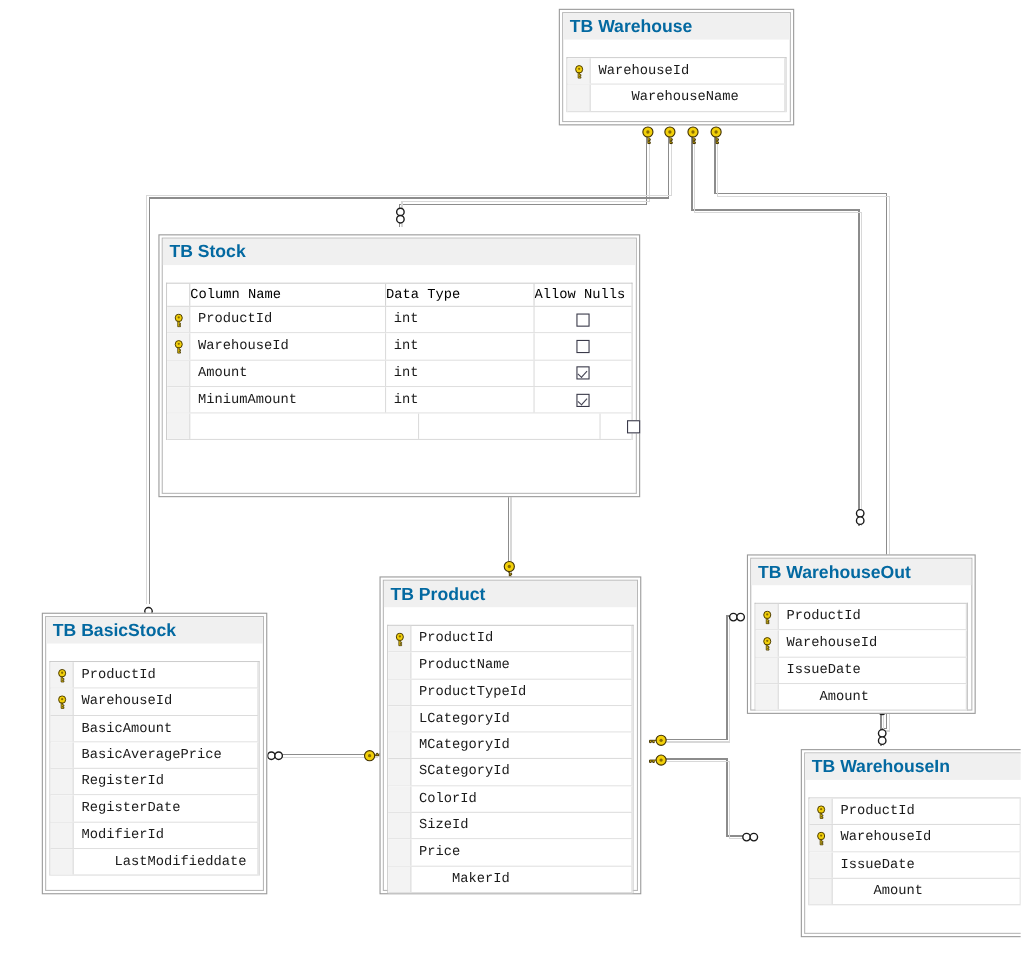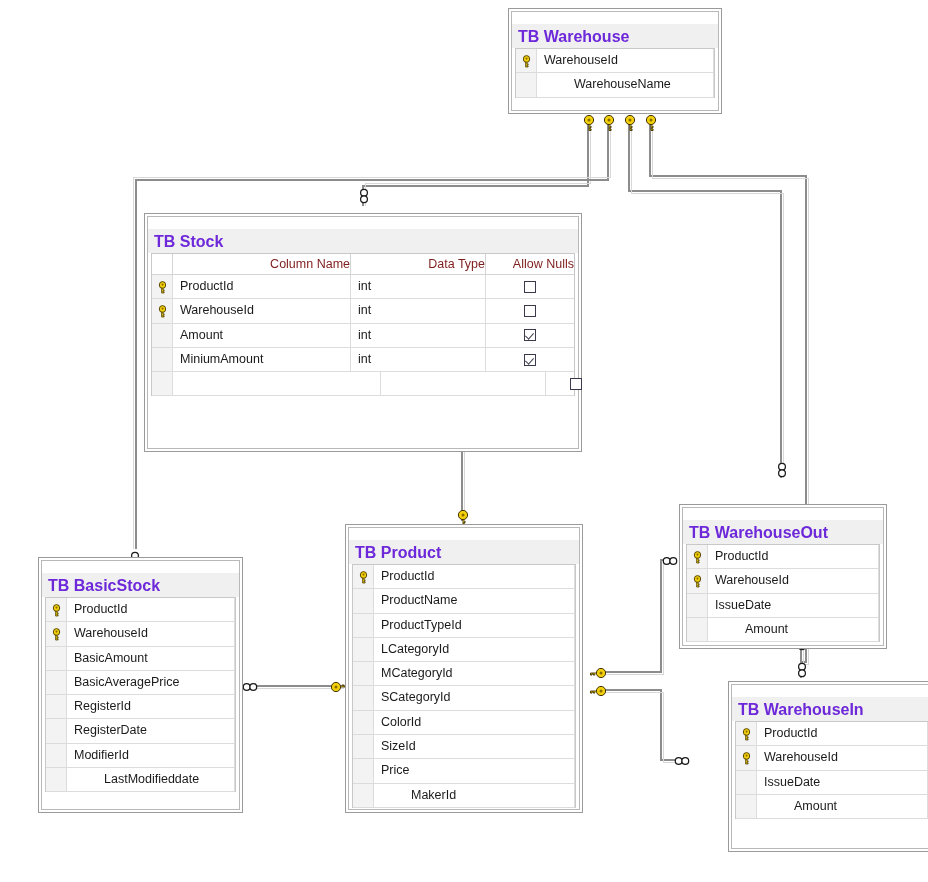"TB Warehouse" .tbl-title { color: #6d28d9 -> #0369a1; margin-top: 12px -> none }
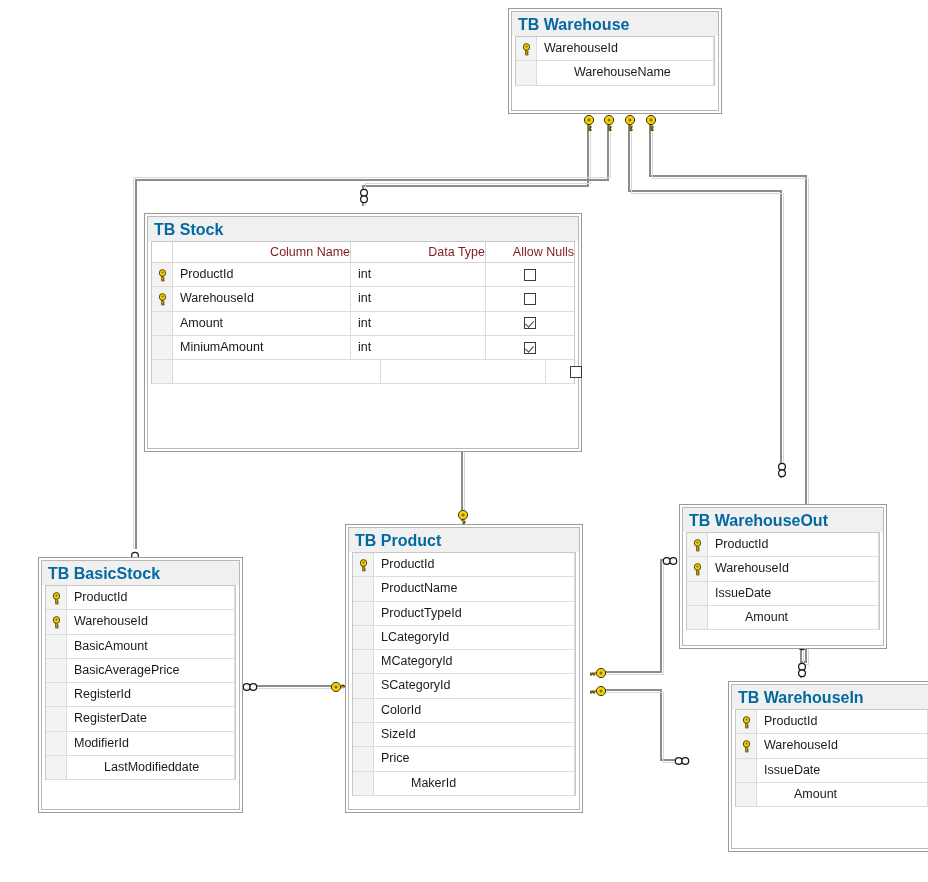"WarehouseId" .grid { font-family: none -> Liberation Mono, monospace; margin: 0 3px -> 16px 3px }
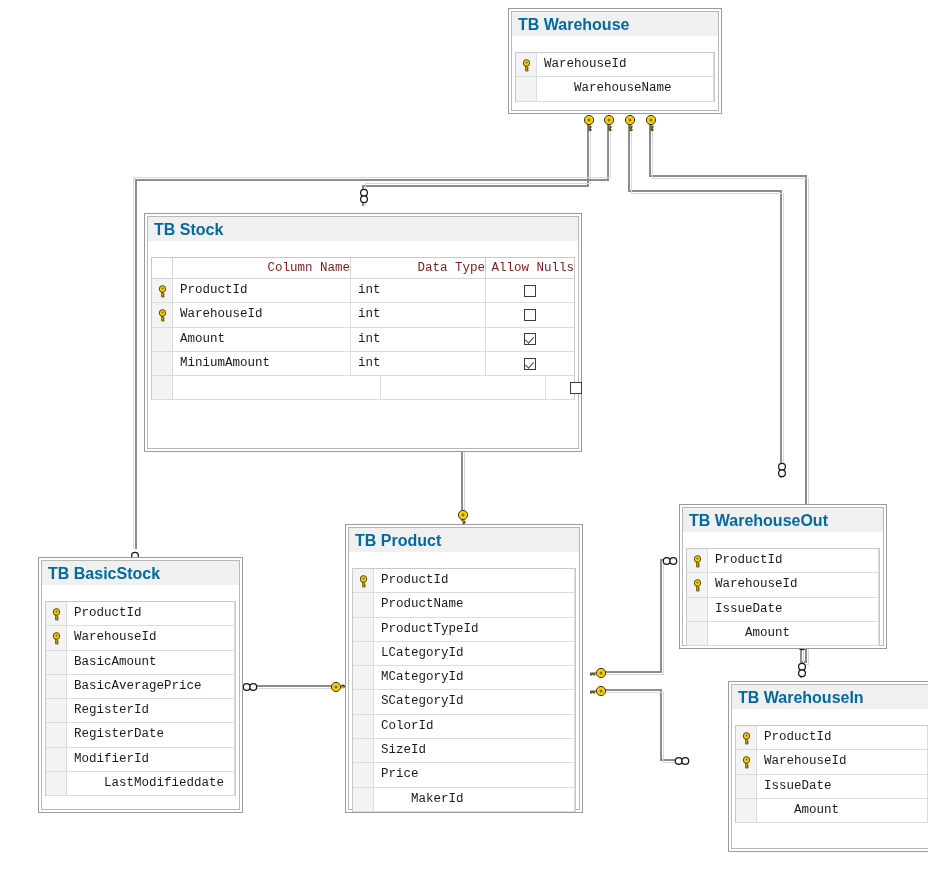"Column Name" .hdr-cell { color: #7f1d1d -> #000000; text-align: right -> left }
